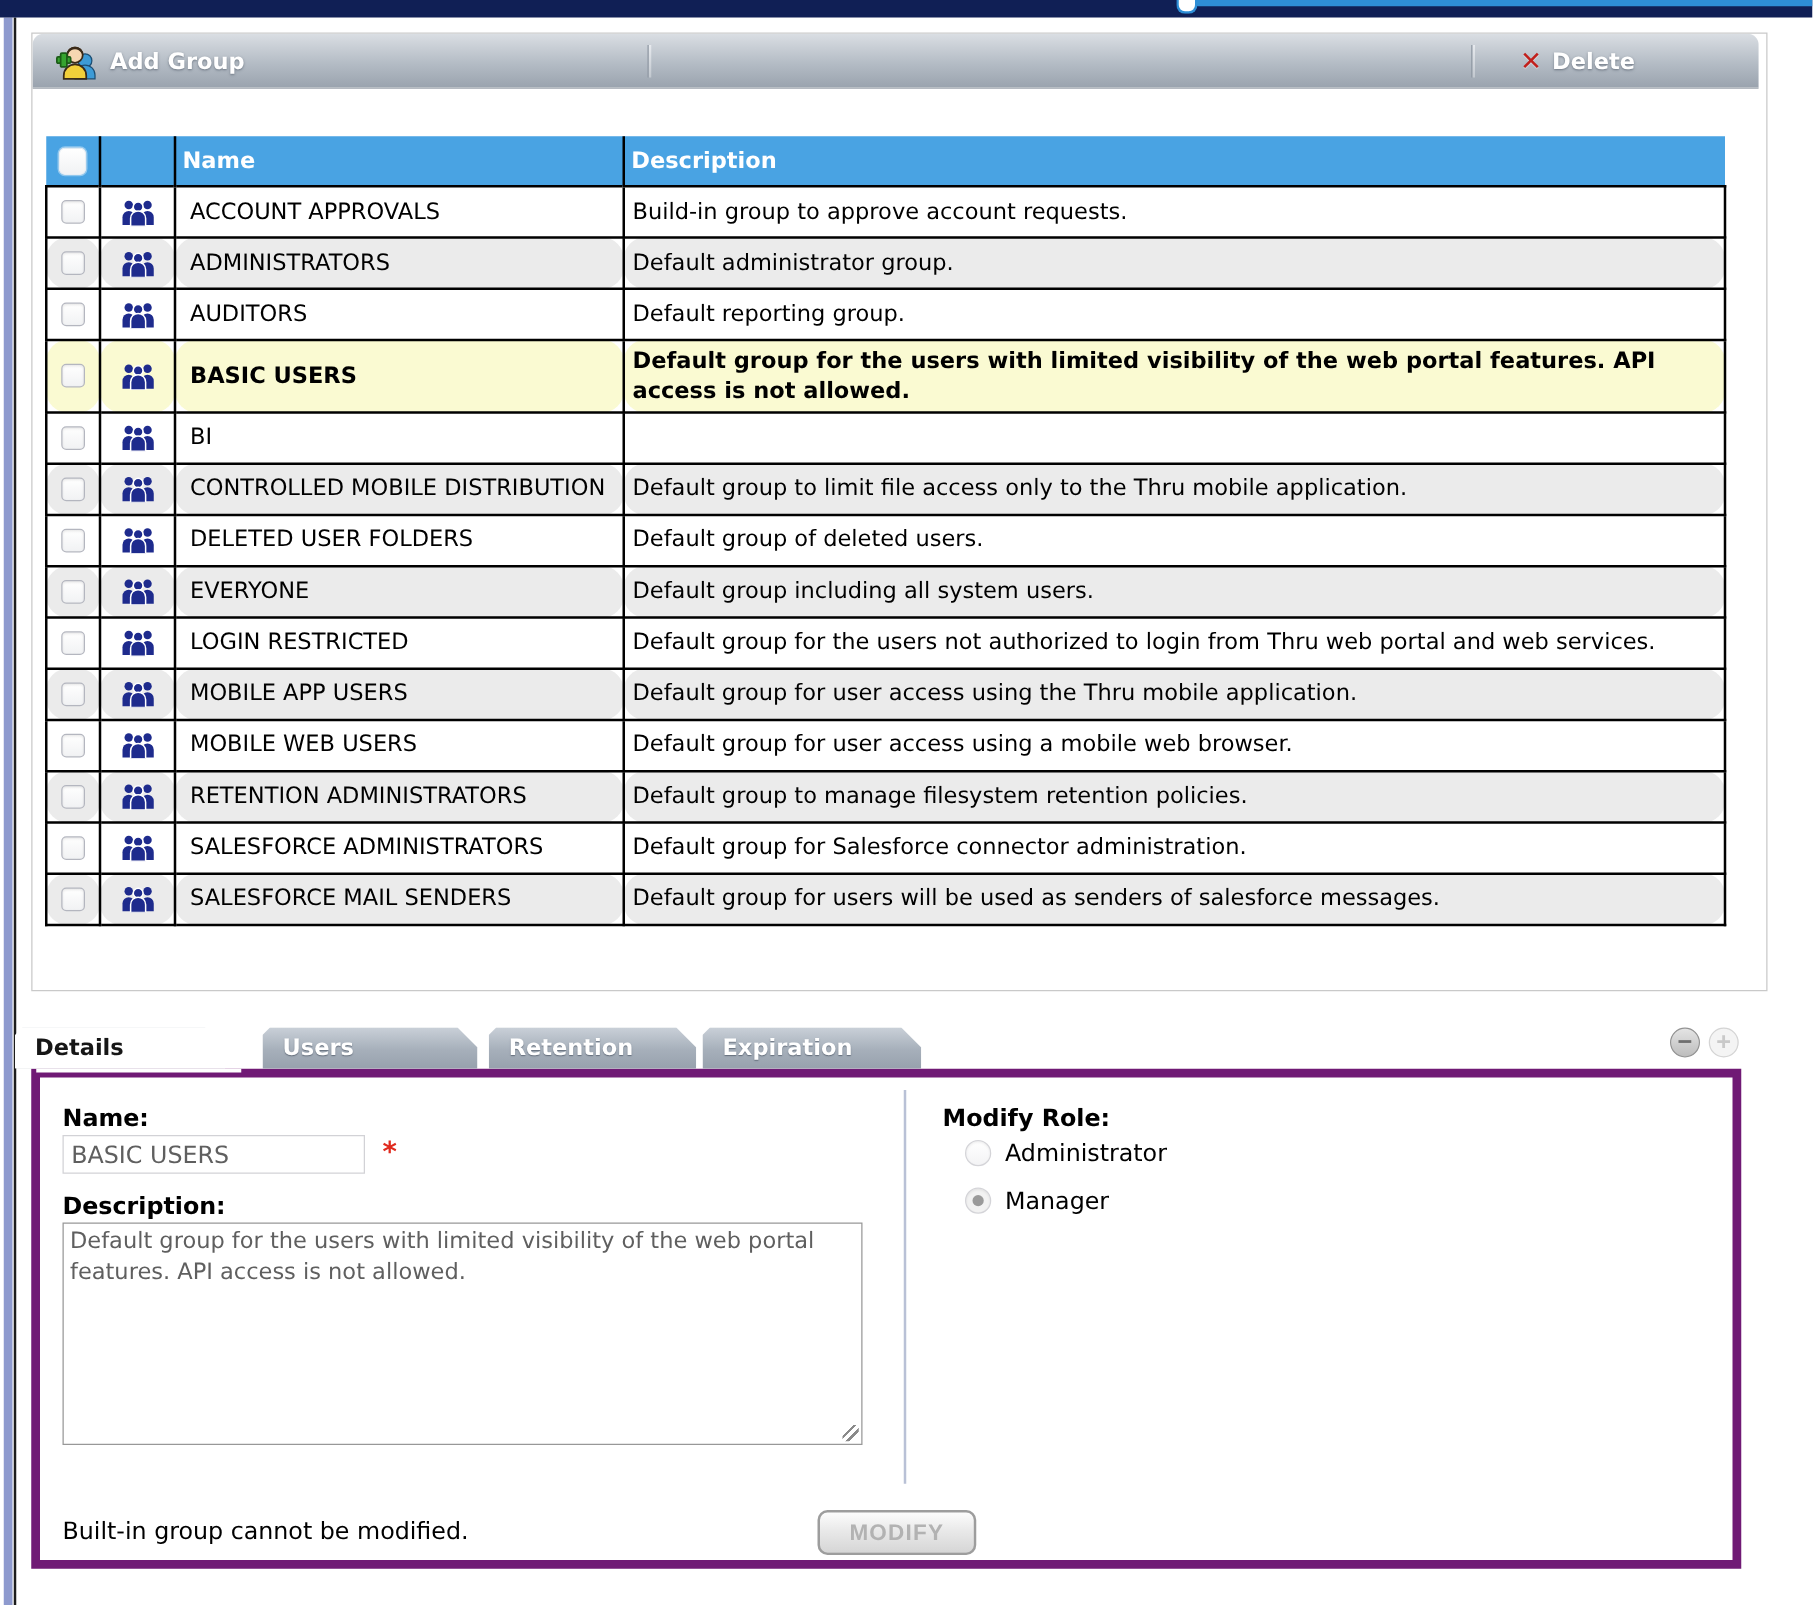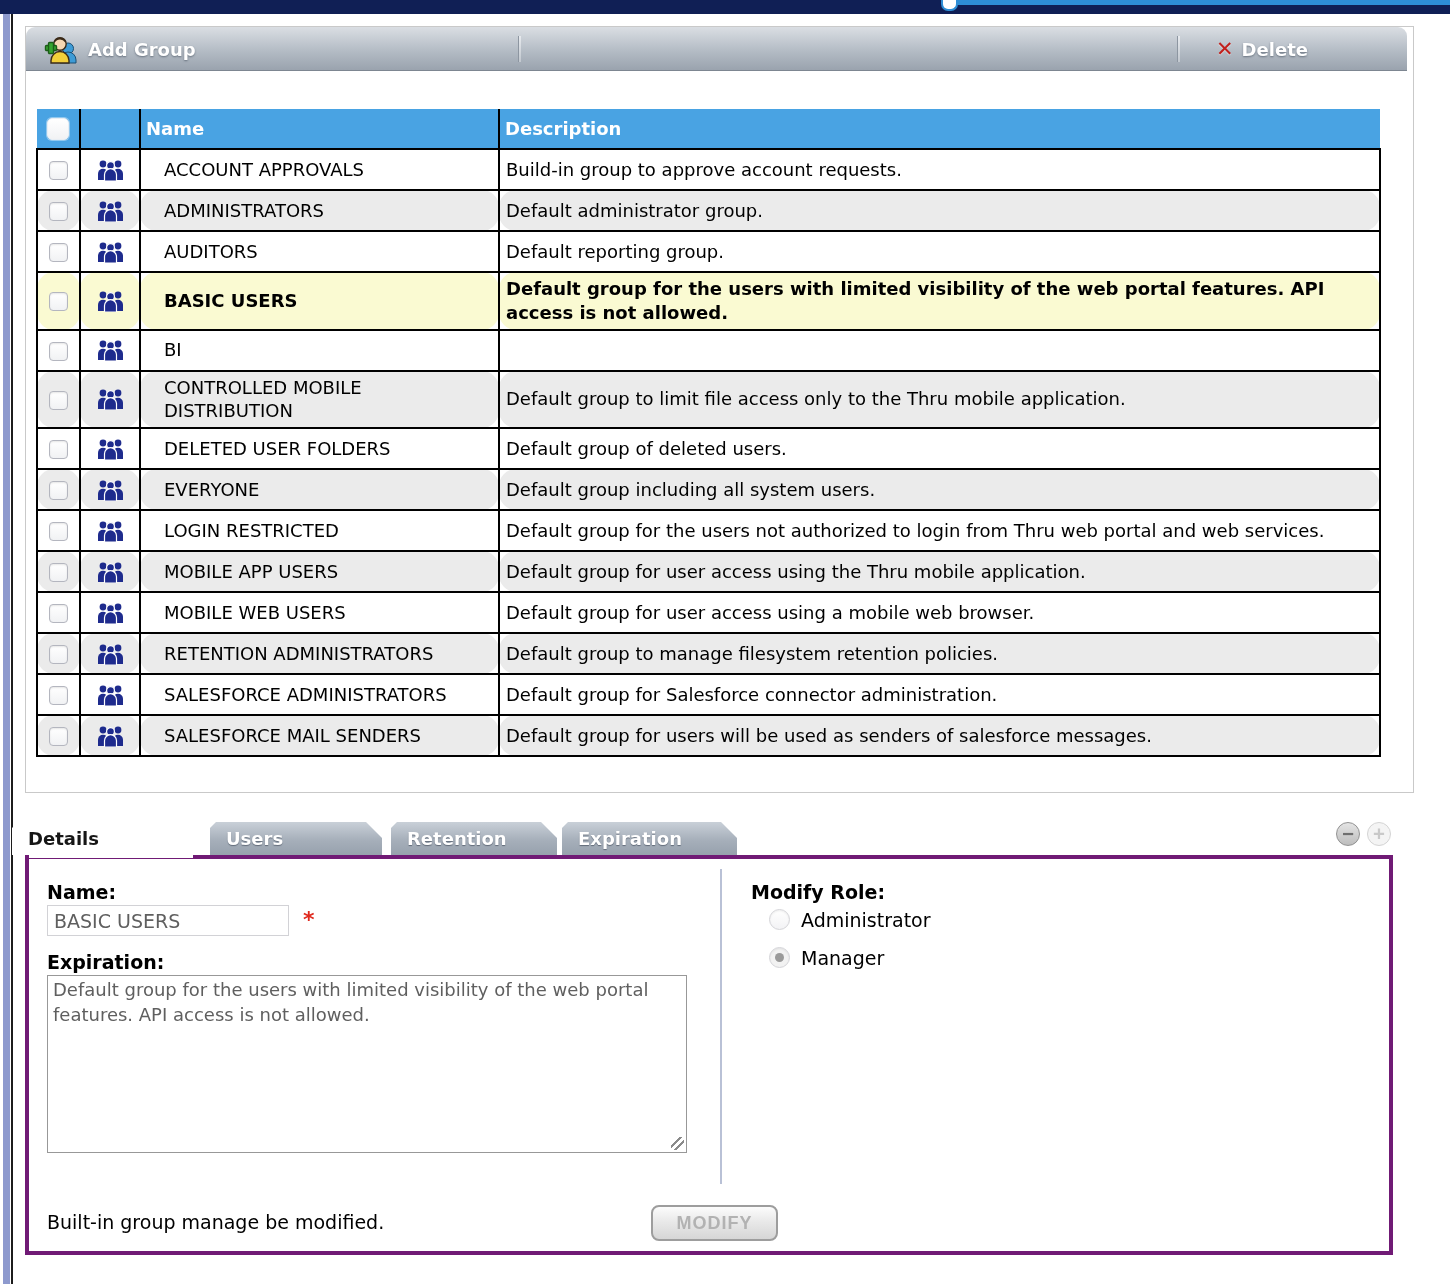"ACCOUNT APPROVALS" .c-name { padding: 4px 4px 4px 23px -> 4px 4px 4px 11px }
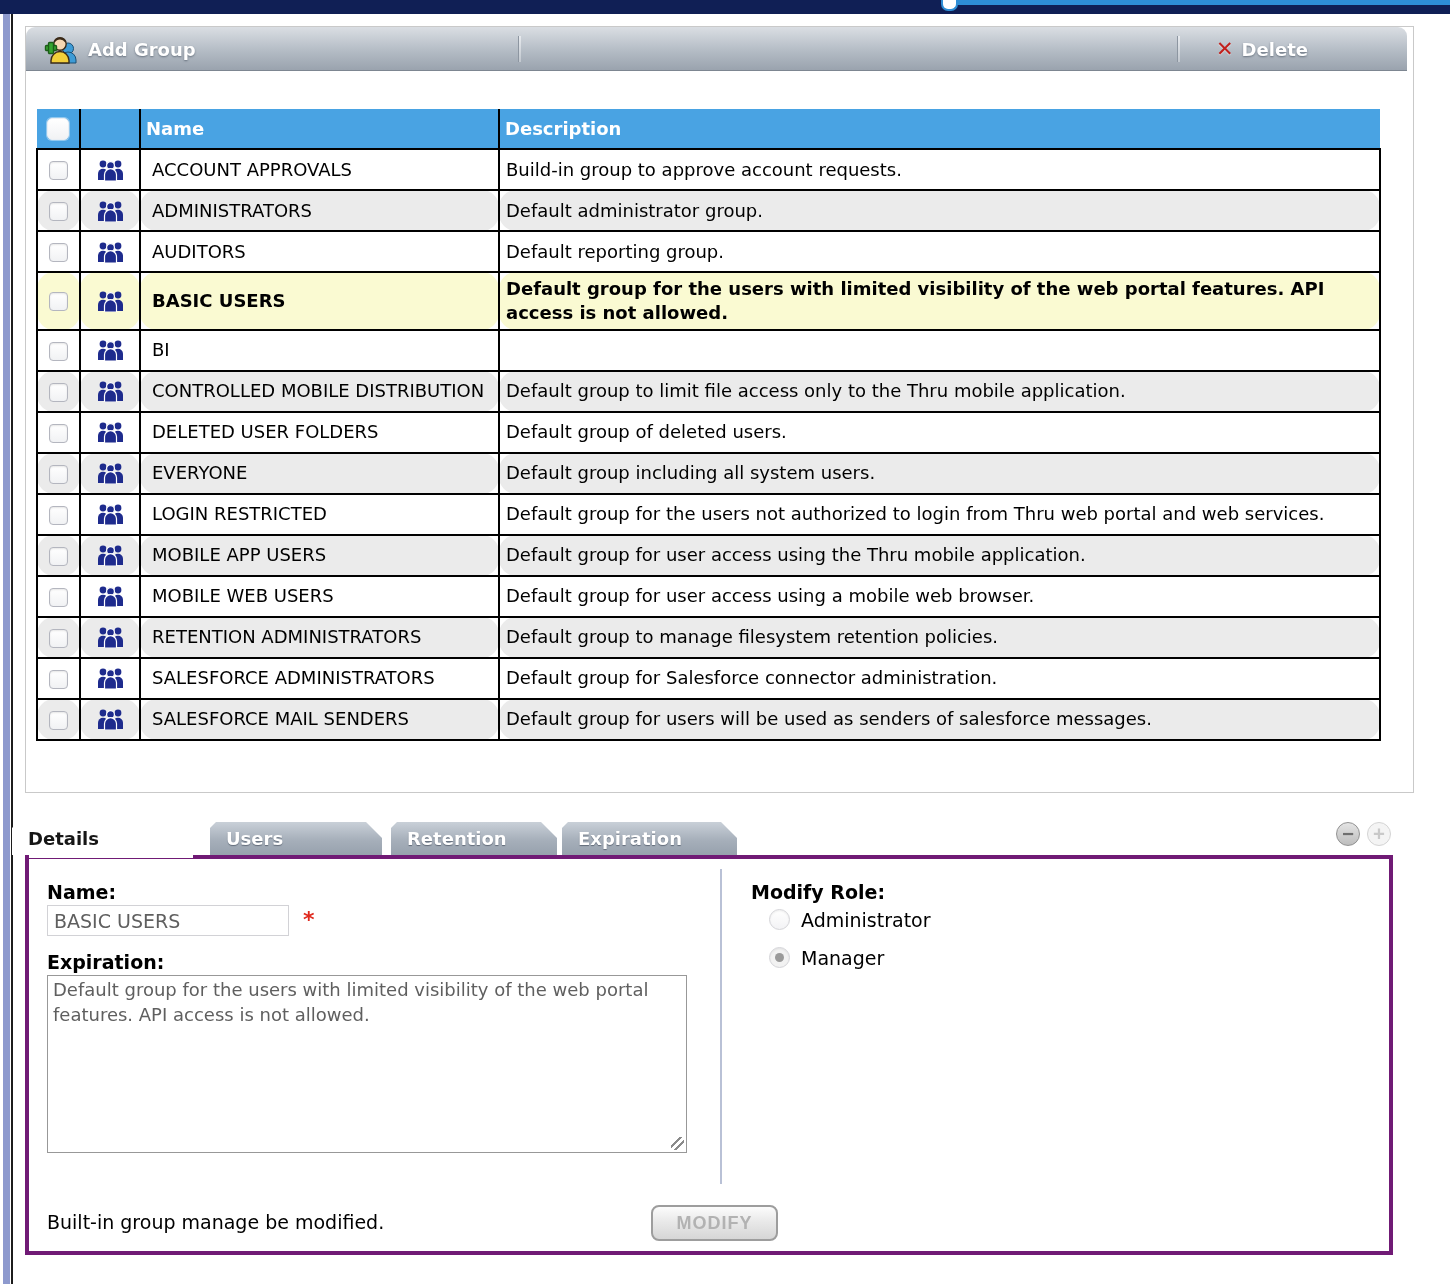"Name:" .panel { border: 4px solid #701a75 -> 7px solid #701a75 }
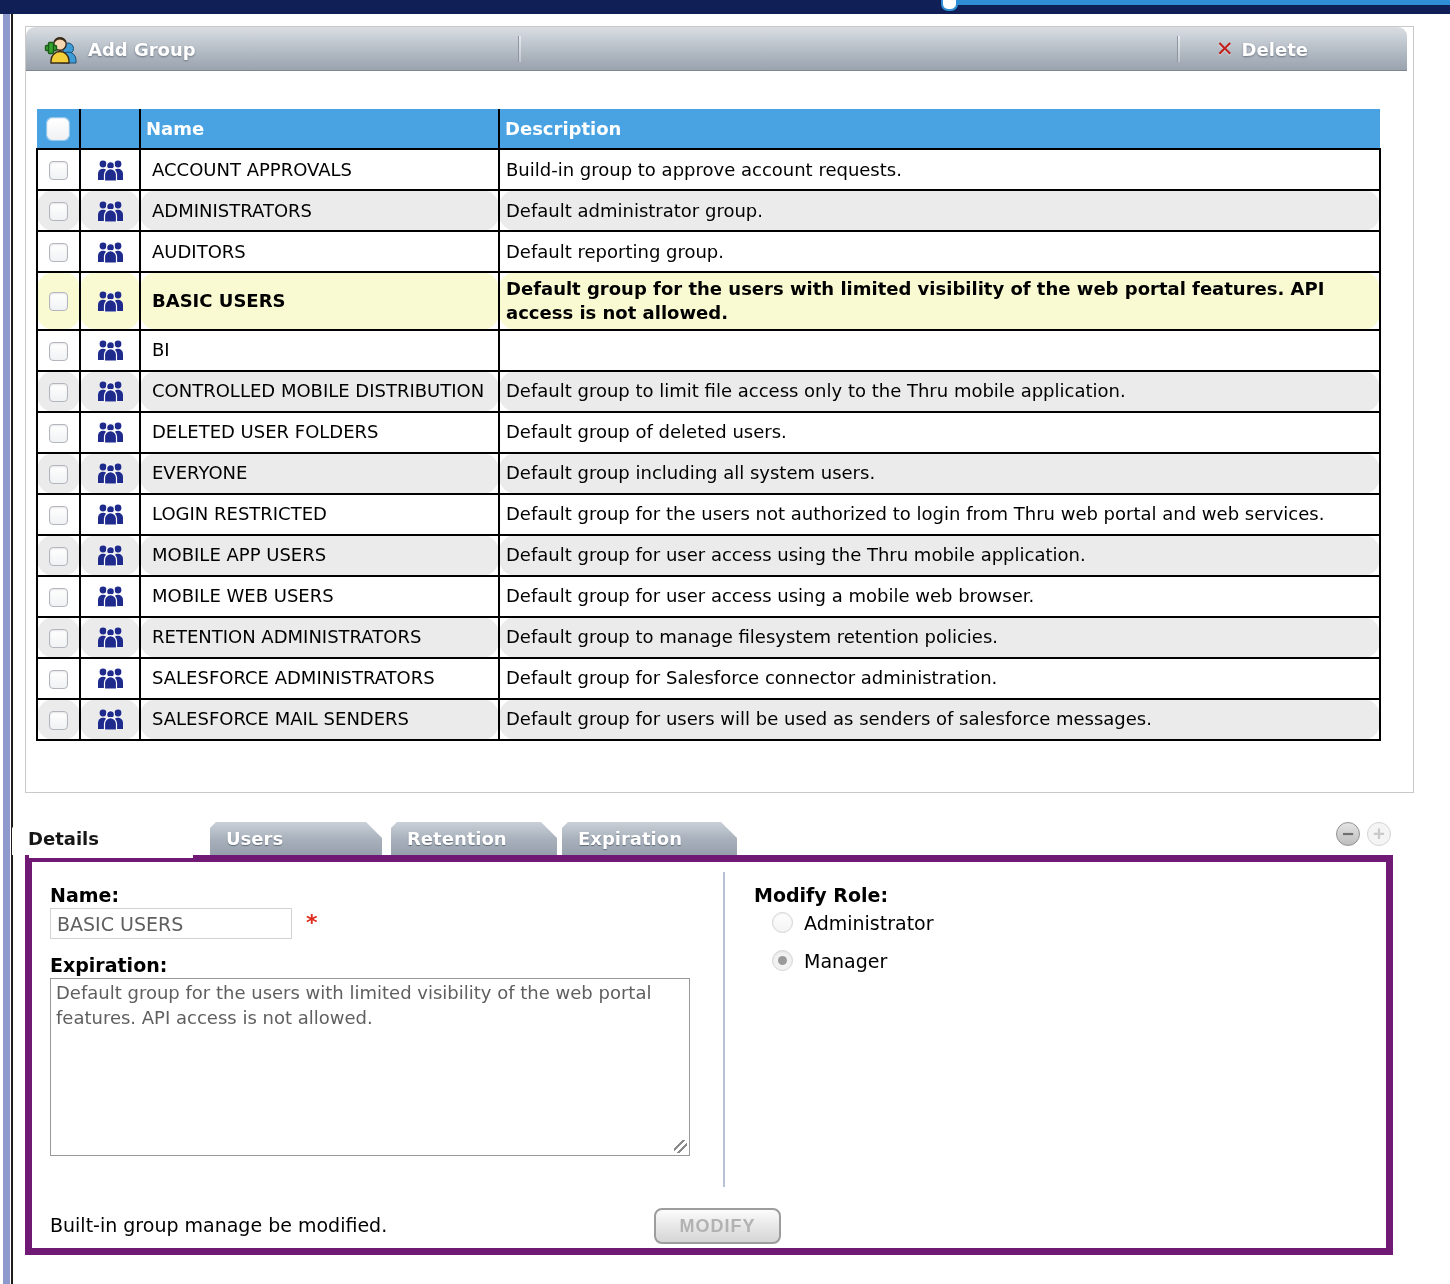"Expiration:" div.fld-label { text: Expiration -> Description }
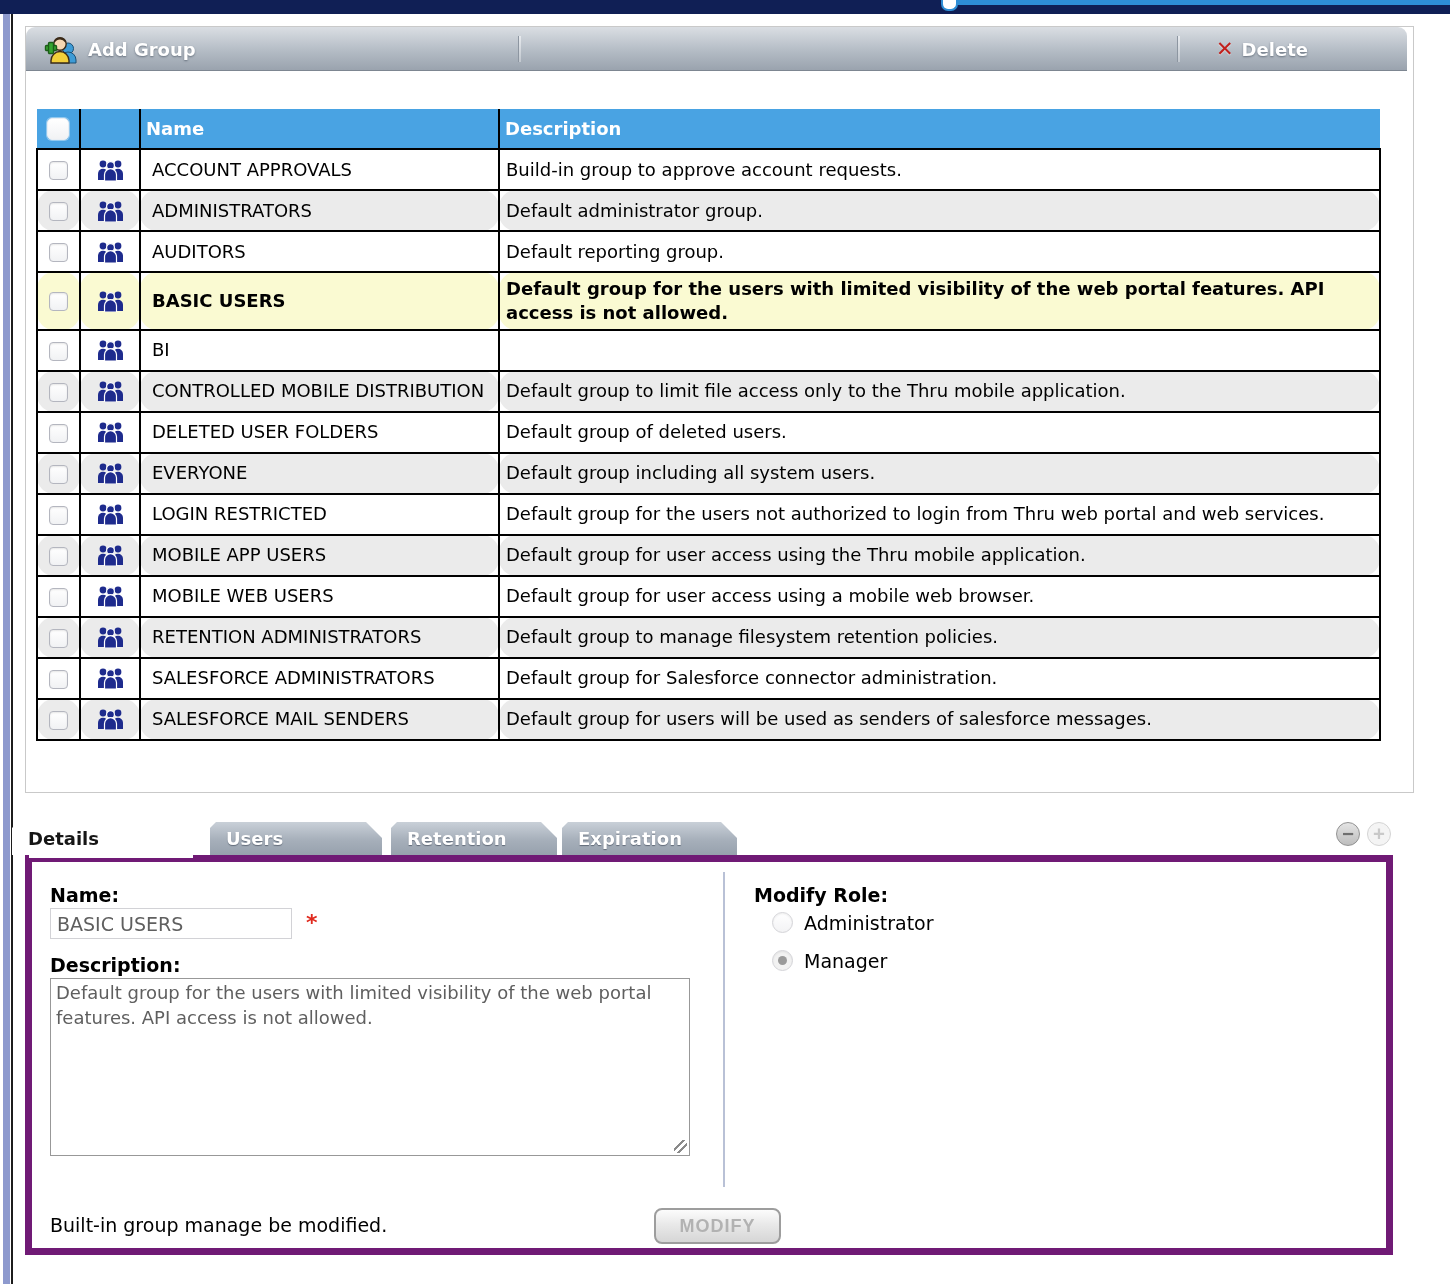"Built-in group manage be modified." div.note { text: manage -> cannot }
